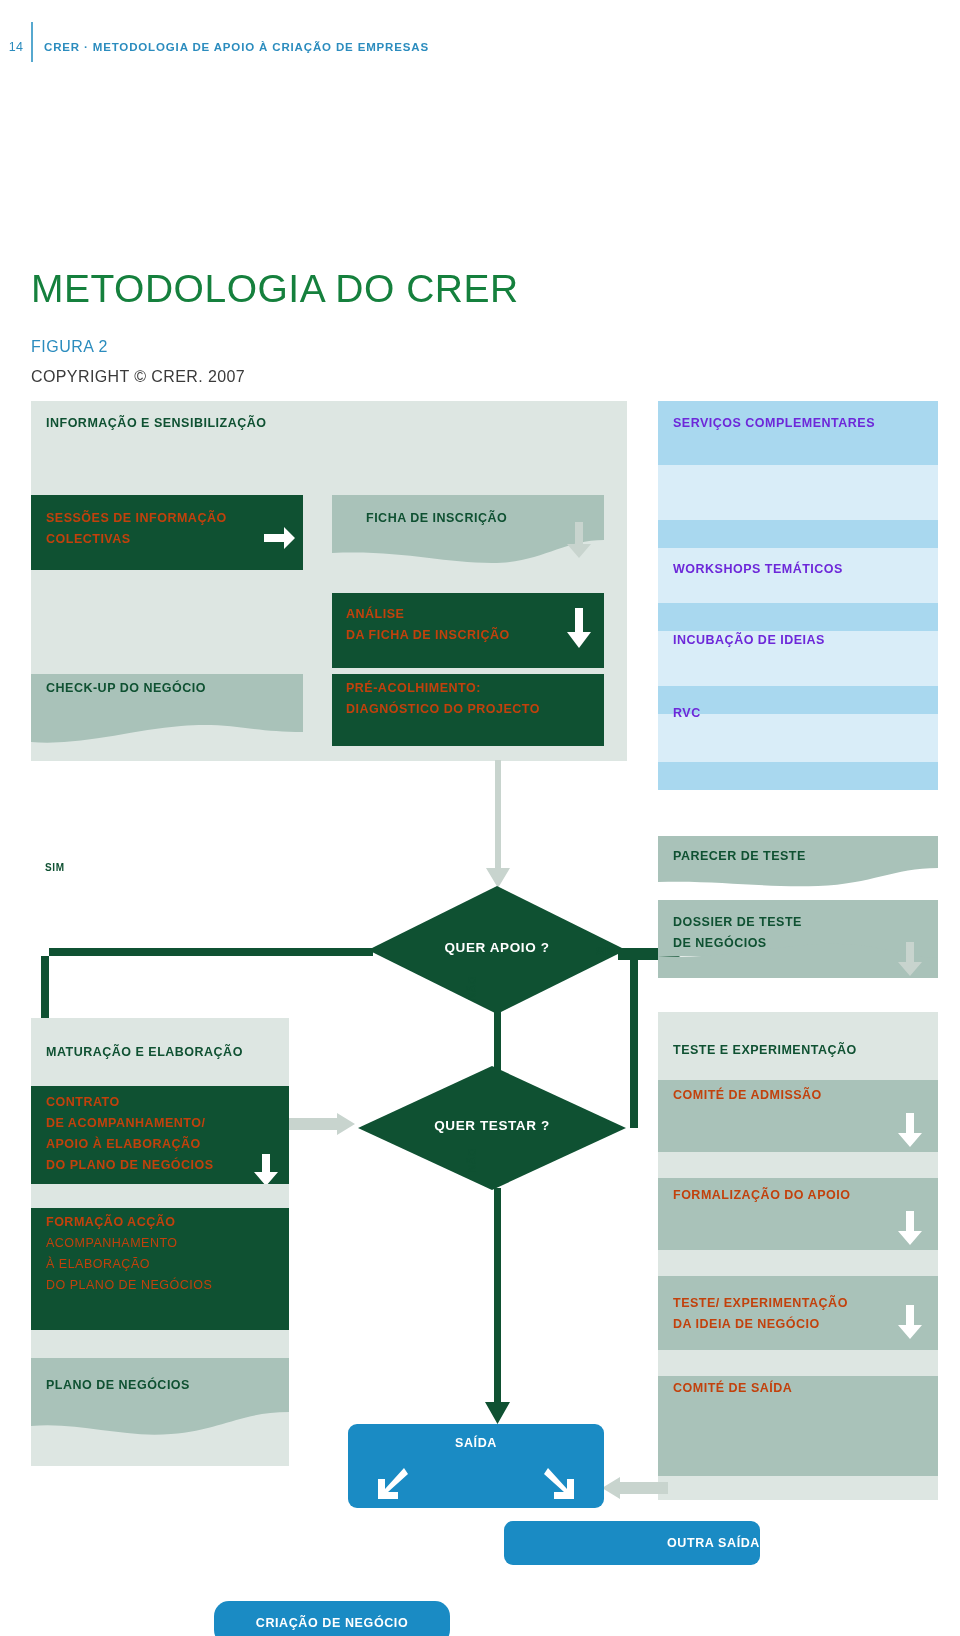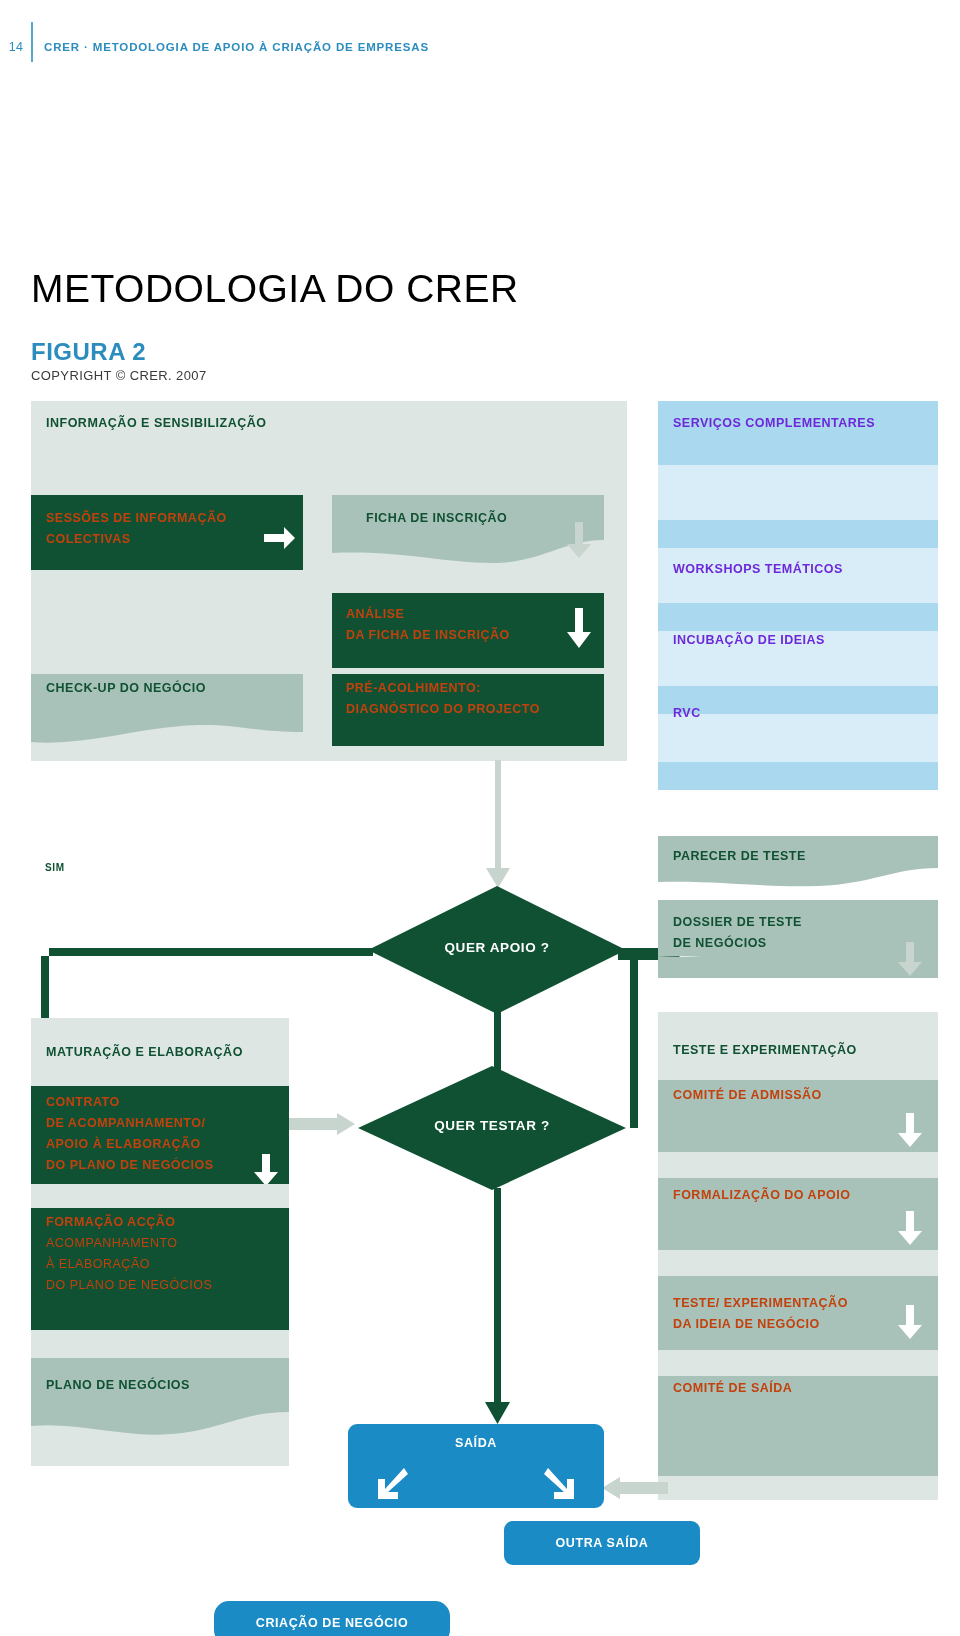"METODOLOGIA DO CRER" #doc-title { color: #000000 -> #15803d }
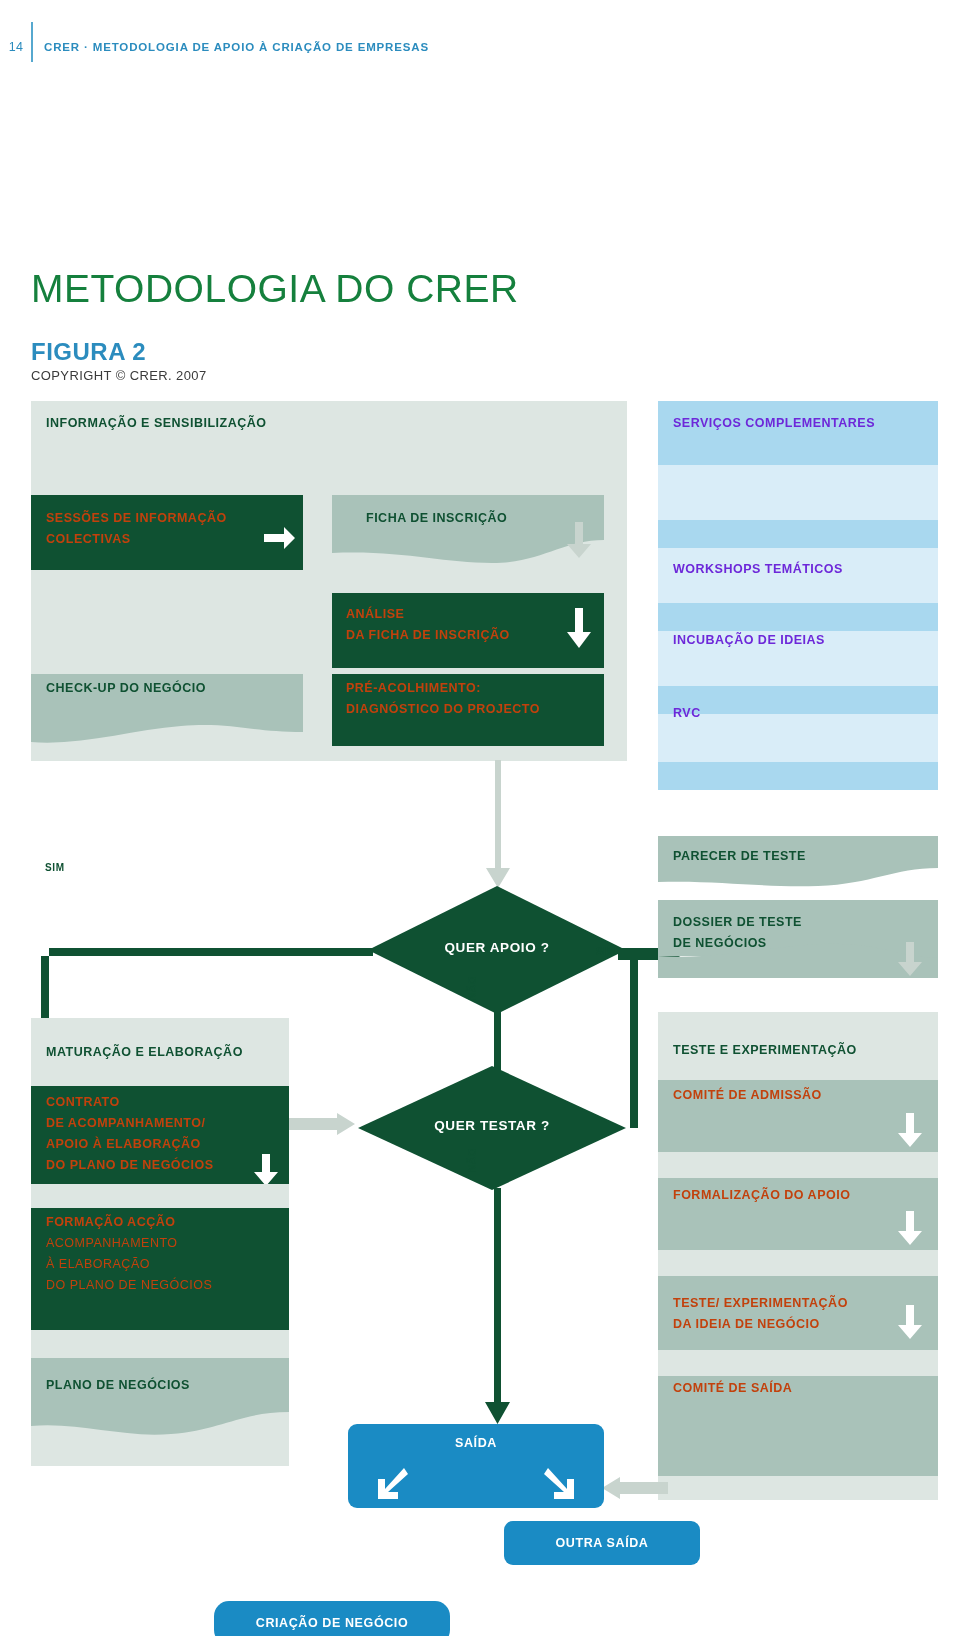"FIGURA 2" #figure-label { font-size: 24px -> 16px; font-weight: bold -> normal }
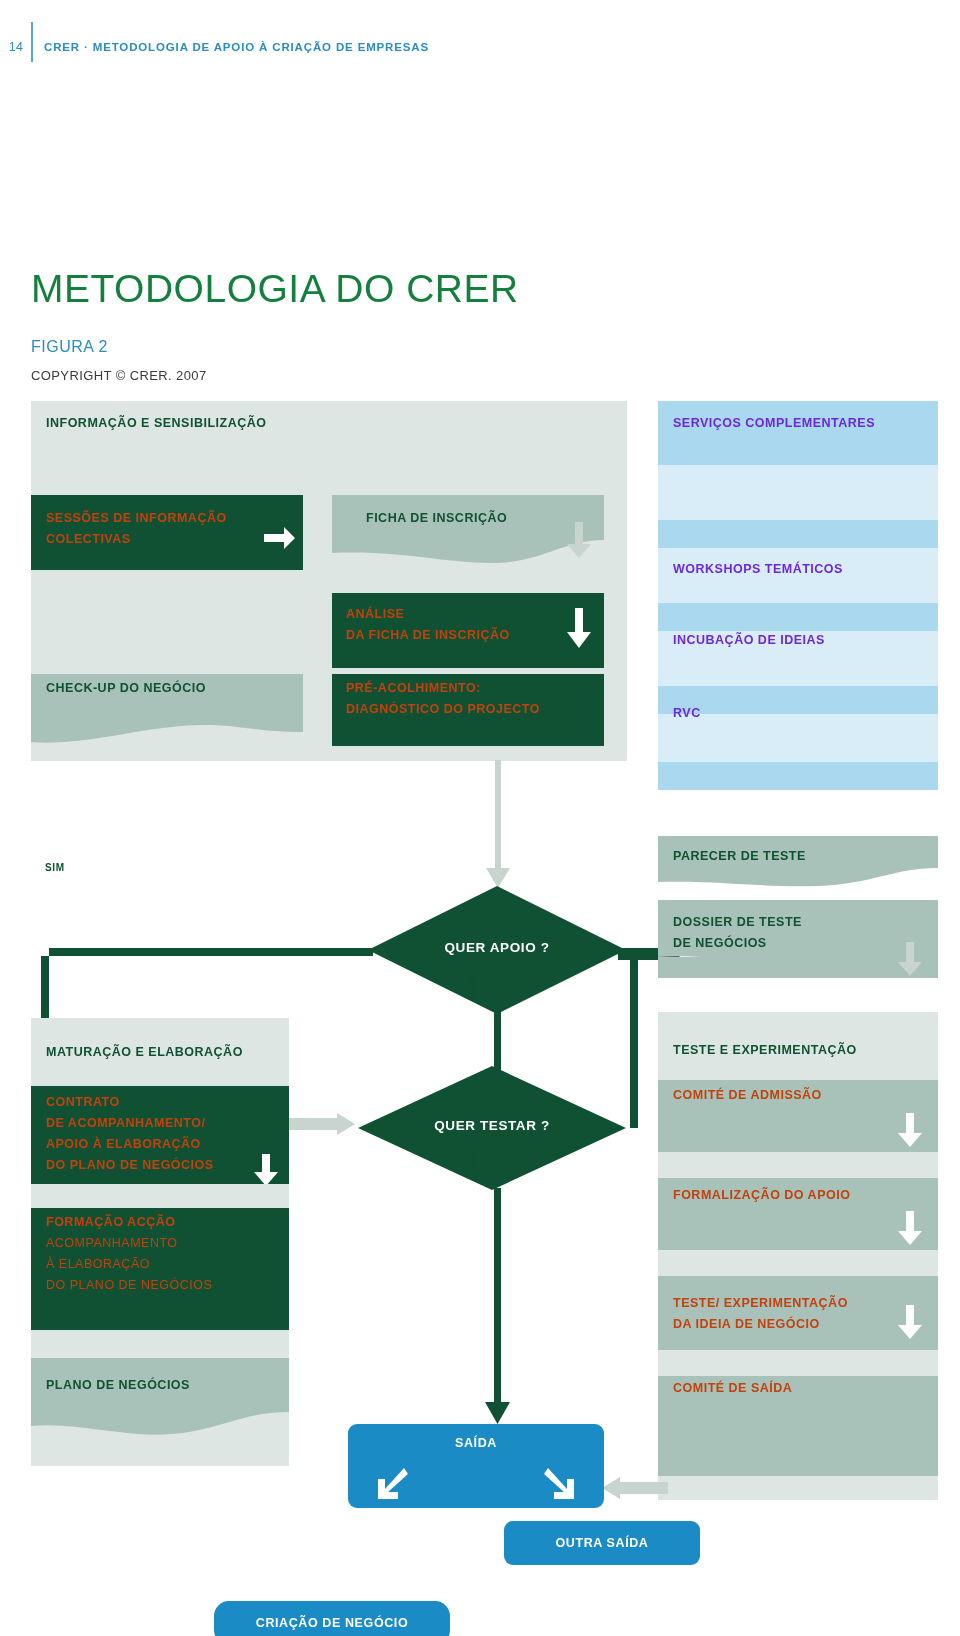"COPYRIGHT © CRER. 2007" #copyright-label { font-size: 13px -> 16px }
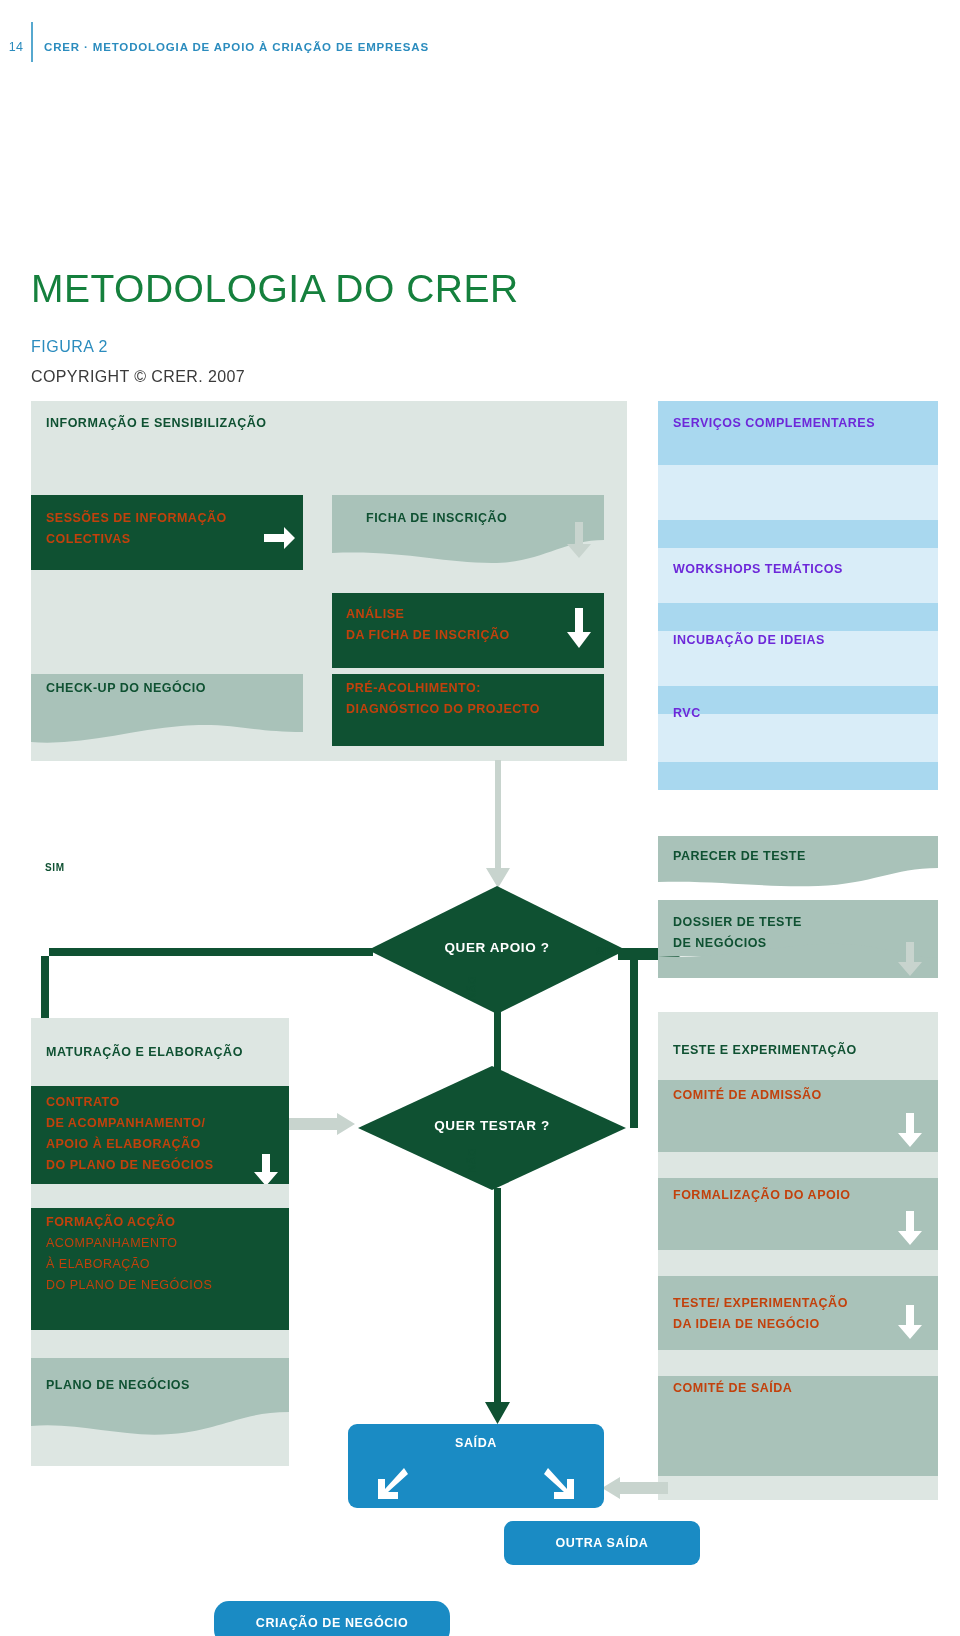"OUTRA SAÍDA" div.btn { justify-content: none -> flex-end; width: 196px -> 256px }
